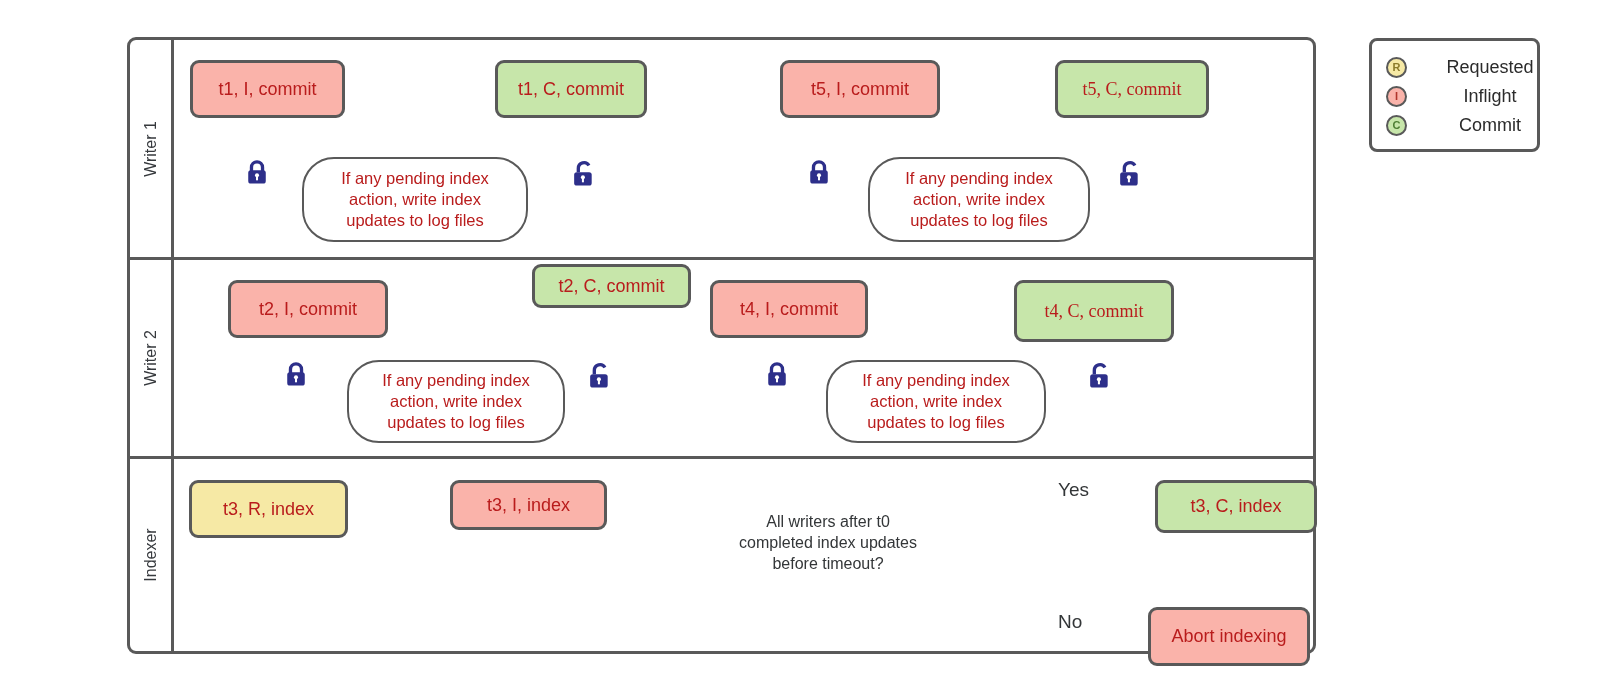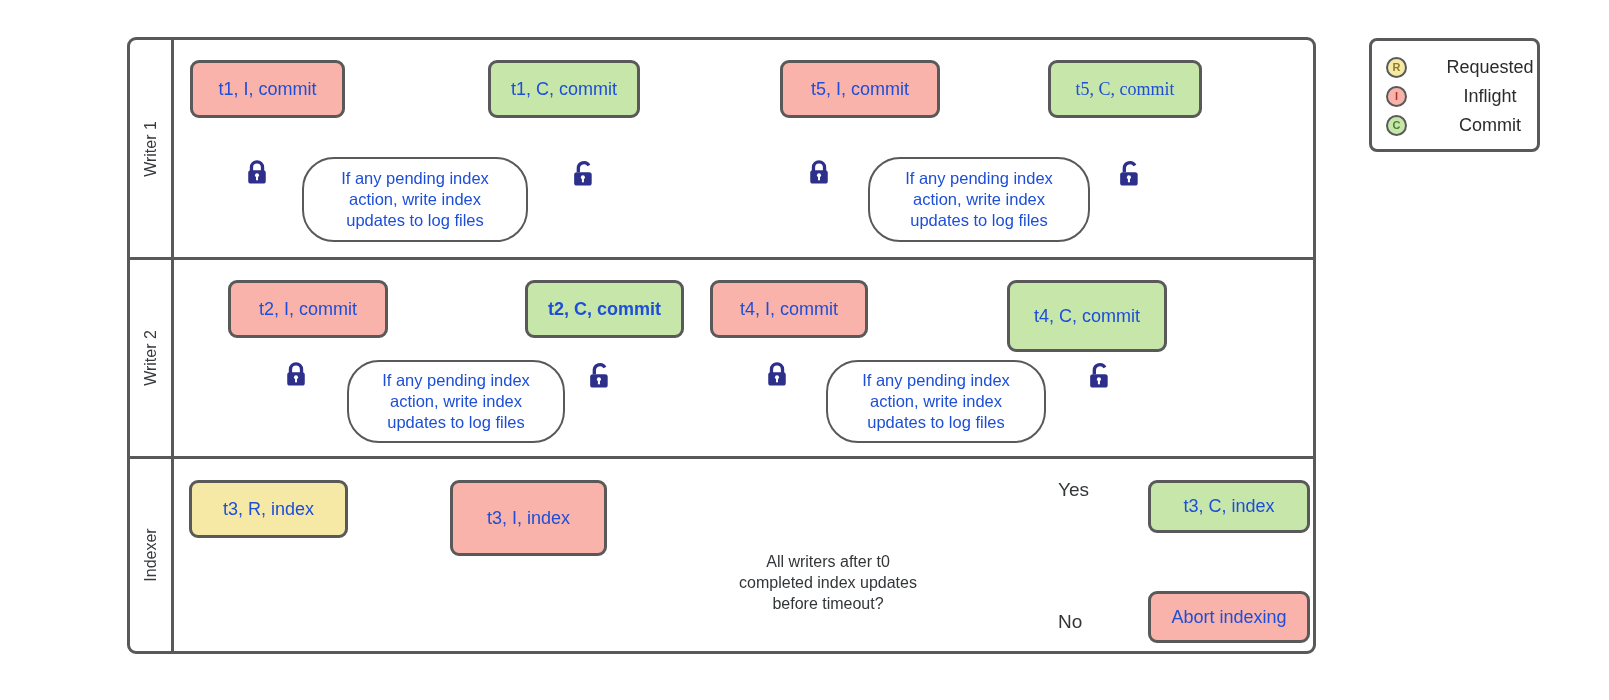"t1, I, commit" .node { color: #1d4ed8 -> #b91c1c }
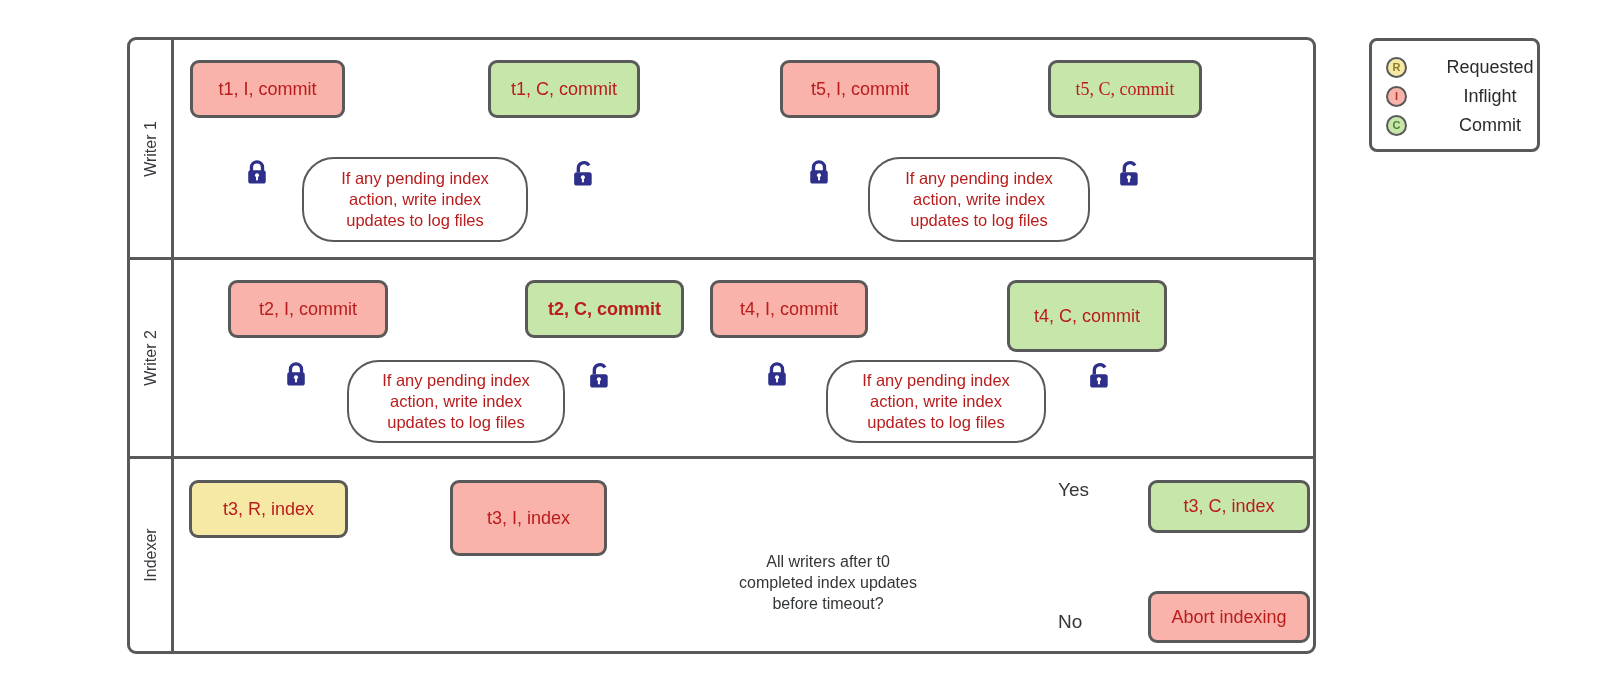"t1, C, commit" .green { margin-left: none -> 7px }
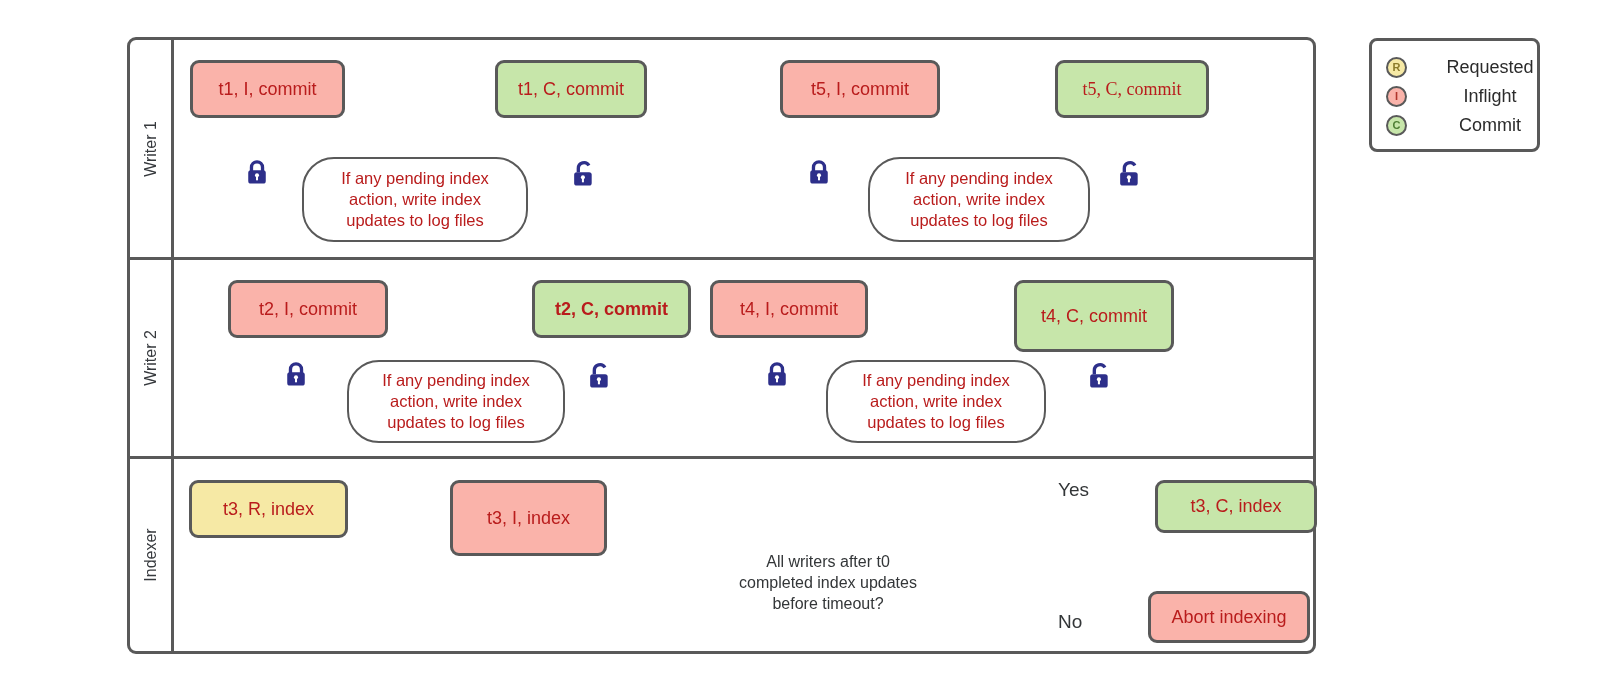"t2, C, commit" div.node { font-weight: bold -> none; height: 58px -> 44px; top: 280px -> 264px }
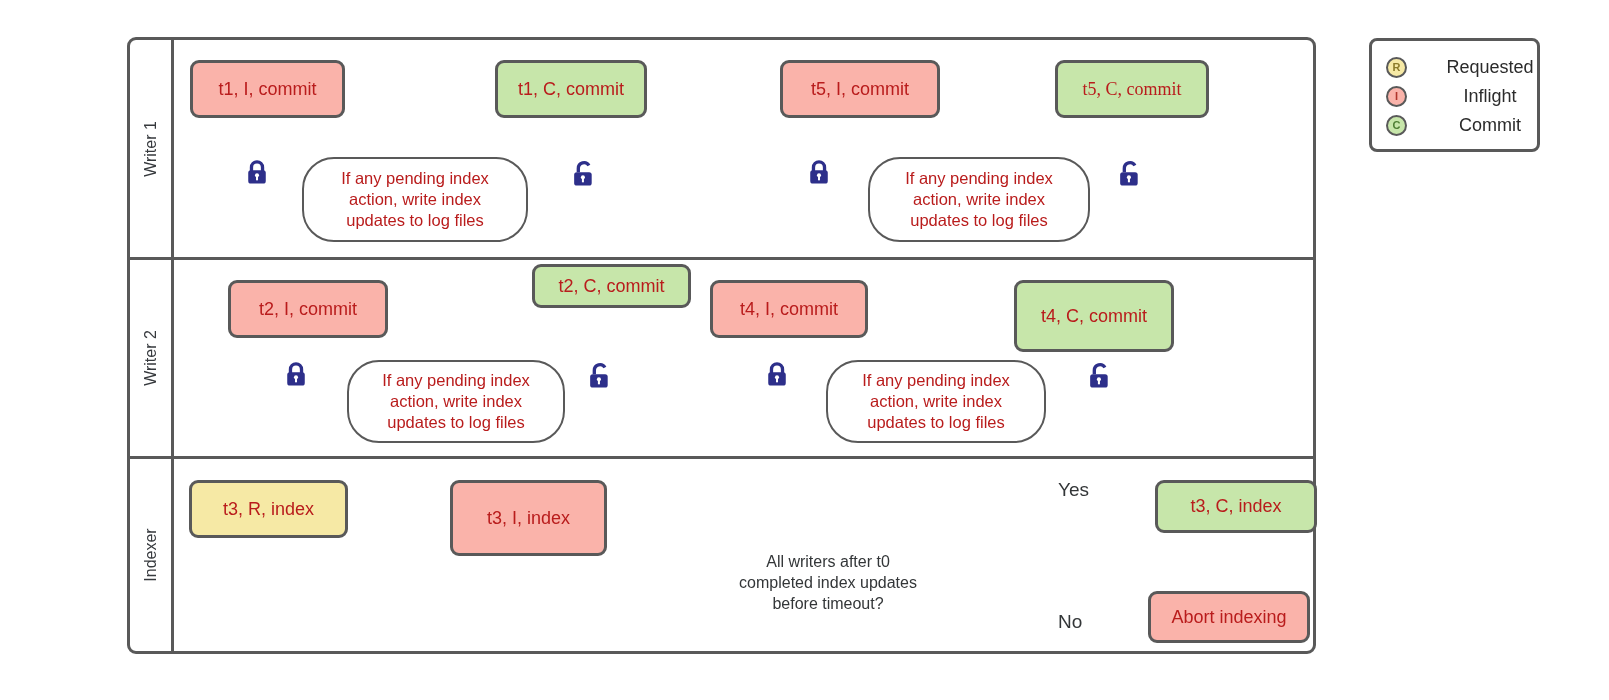"t4, C, commit" div.node { font-family: none -> Liberation Serif, serif; height: 72px -> 62px }
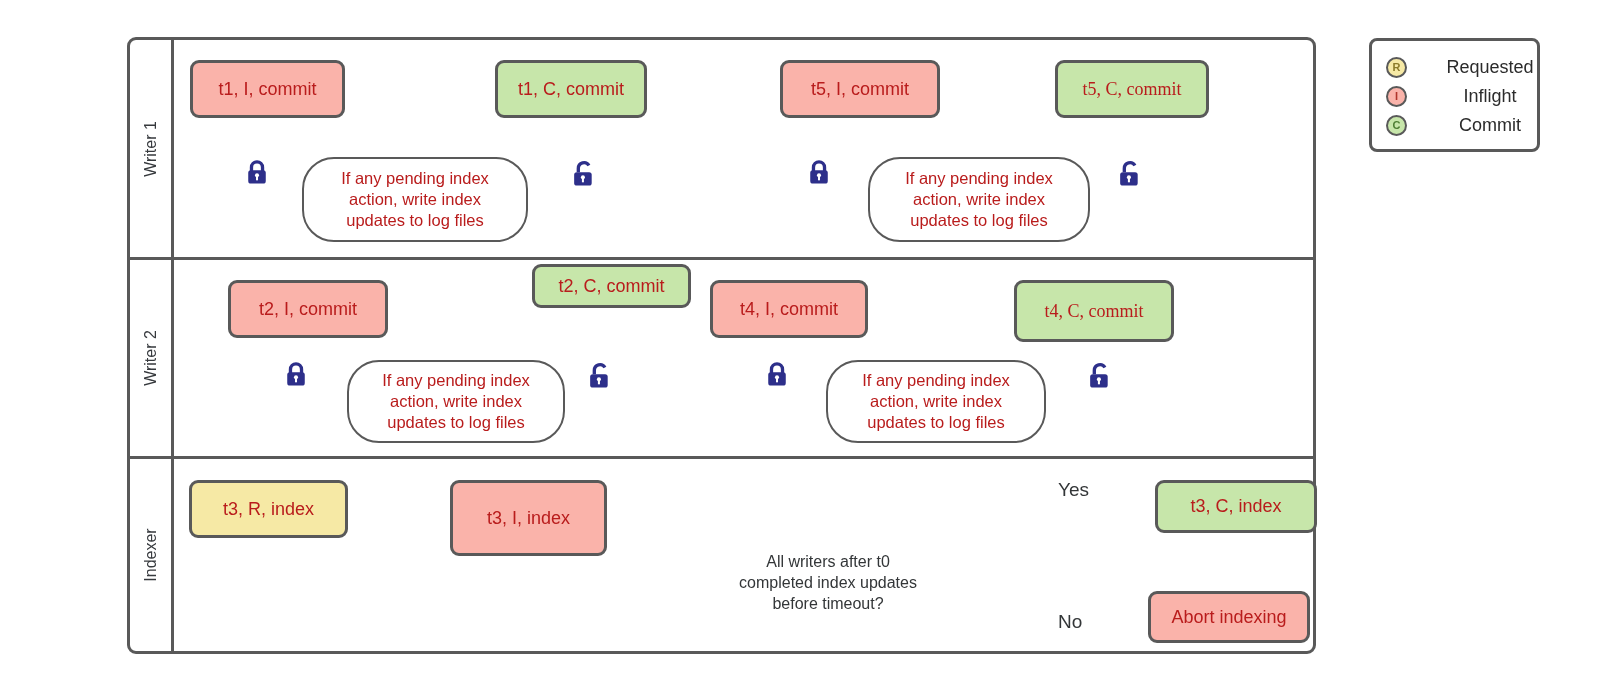"t3, I, index" div.node { height: 76px -> 50px }
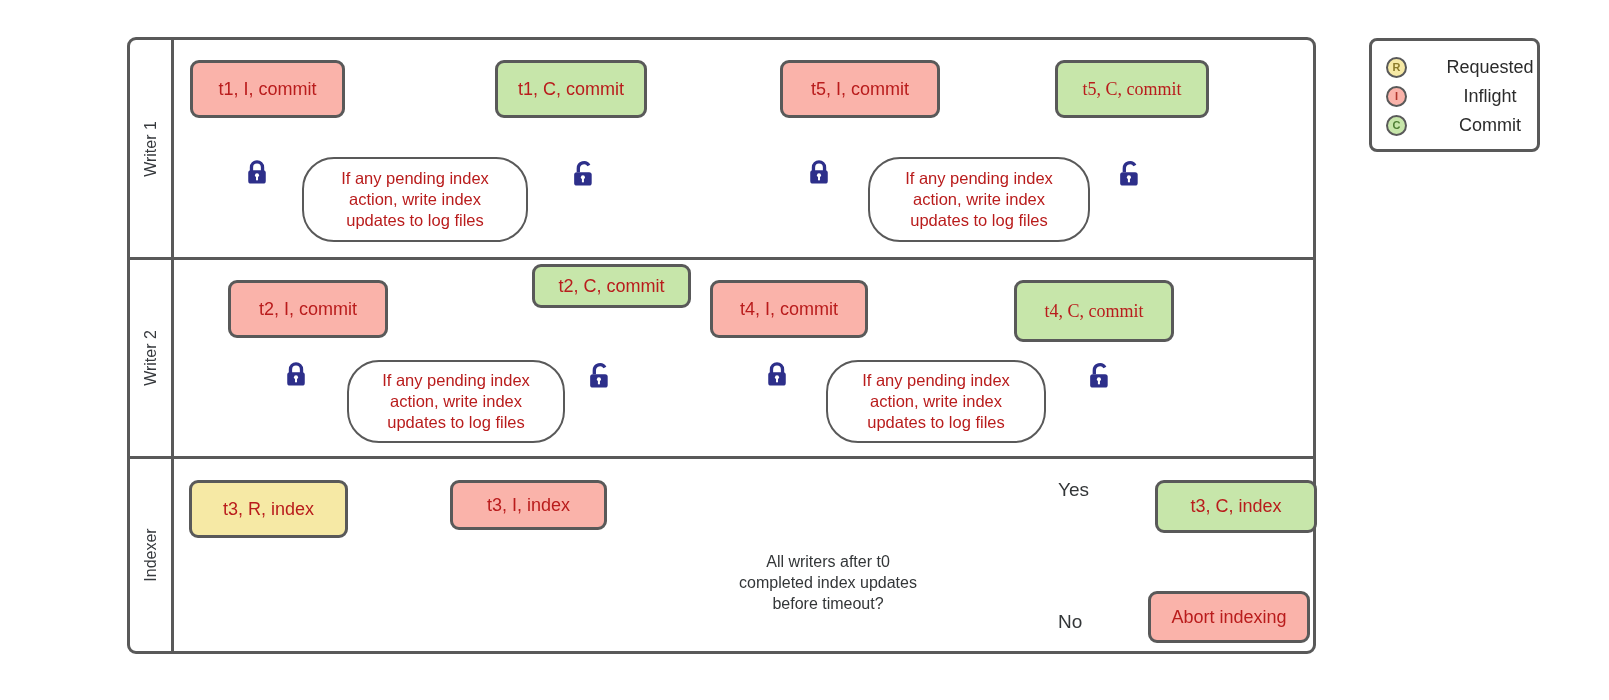"All writers after t0 completed" .diamond-text .inner { margin-top: 40px -> none }
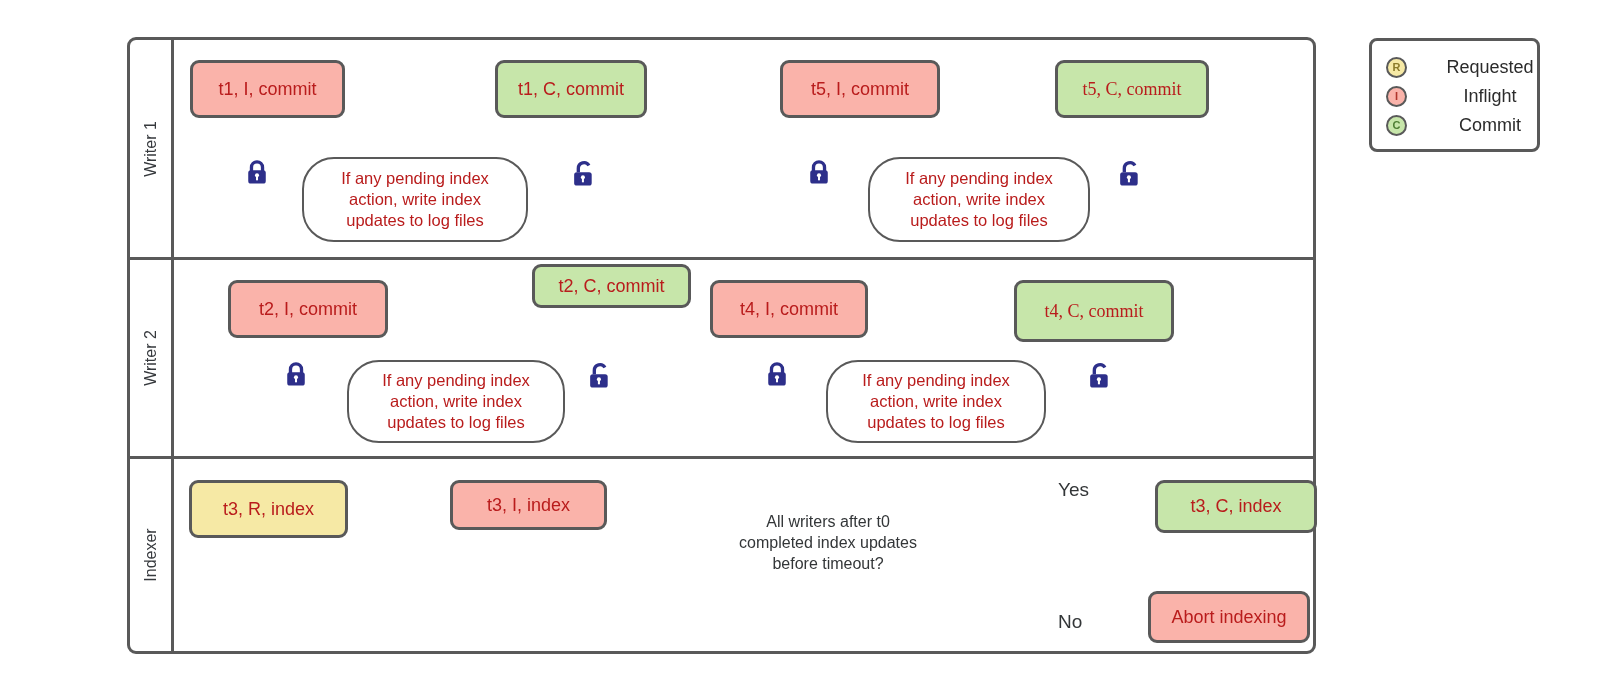"Abort indexing" div.node { height: 52px -> 59px; top: 591px -> 607px }
